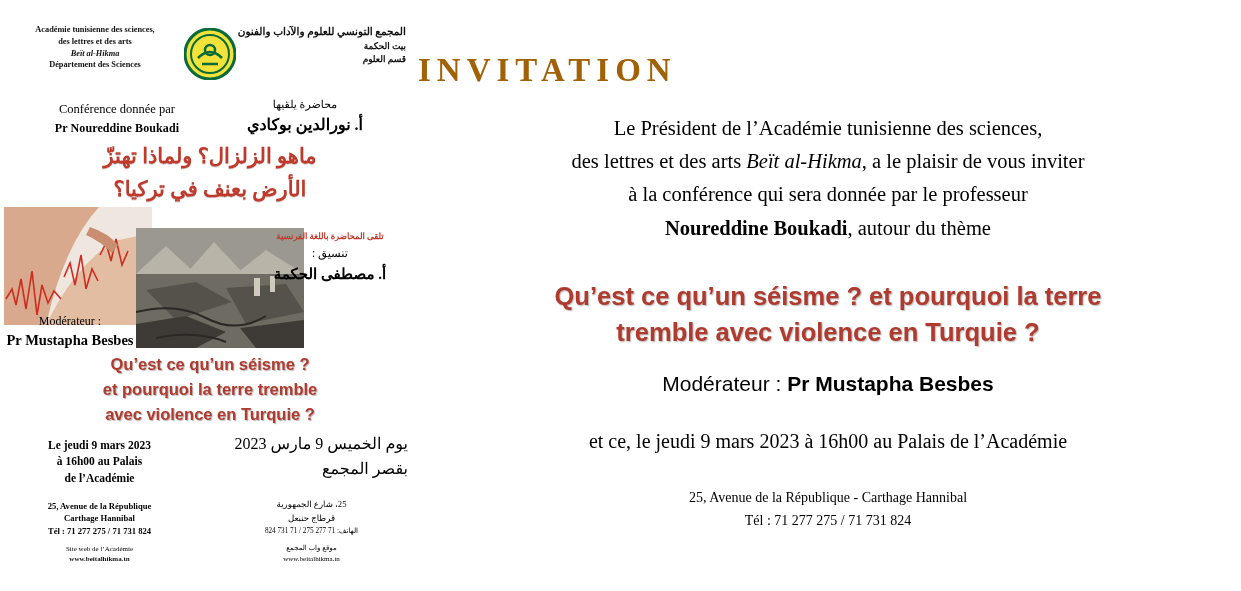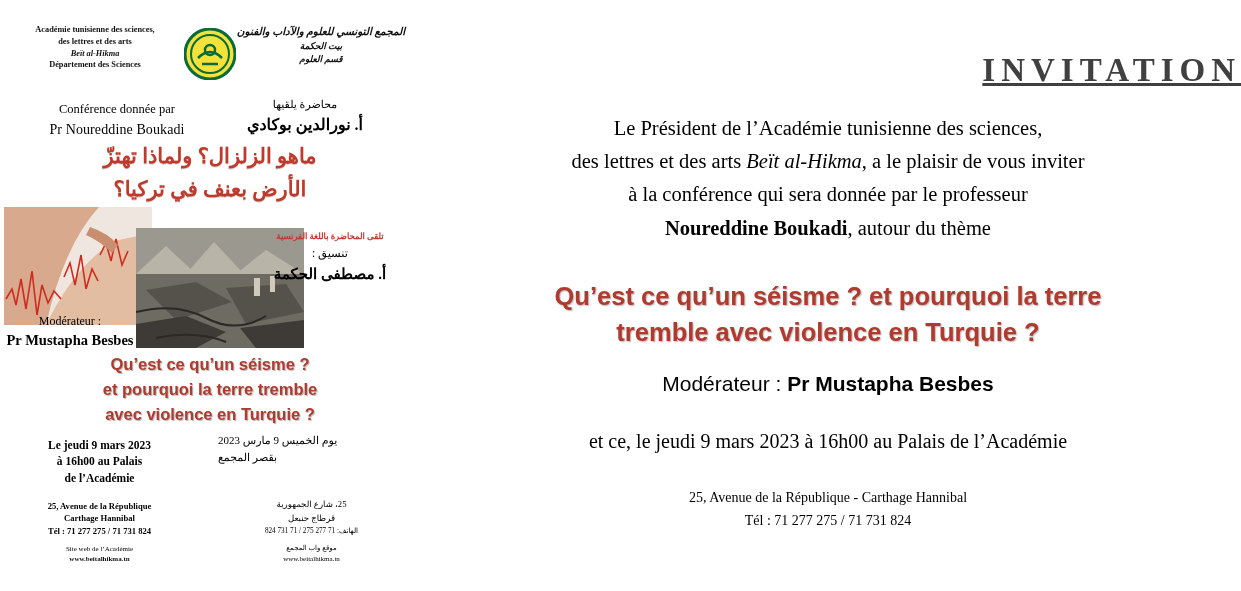"المجمع التونسي للعلوم والآداب والفنون" .acad-ar { font-style: italic -> none; text-align: center -> right }
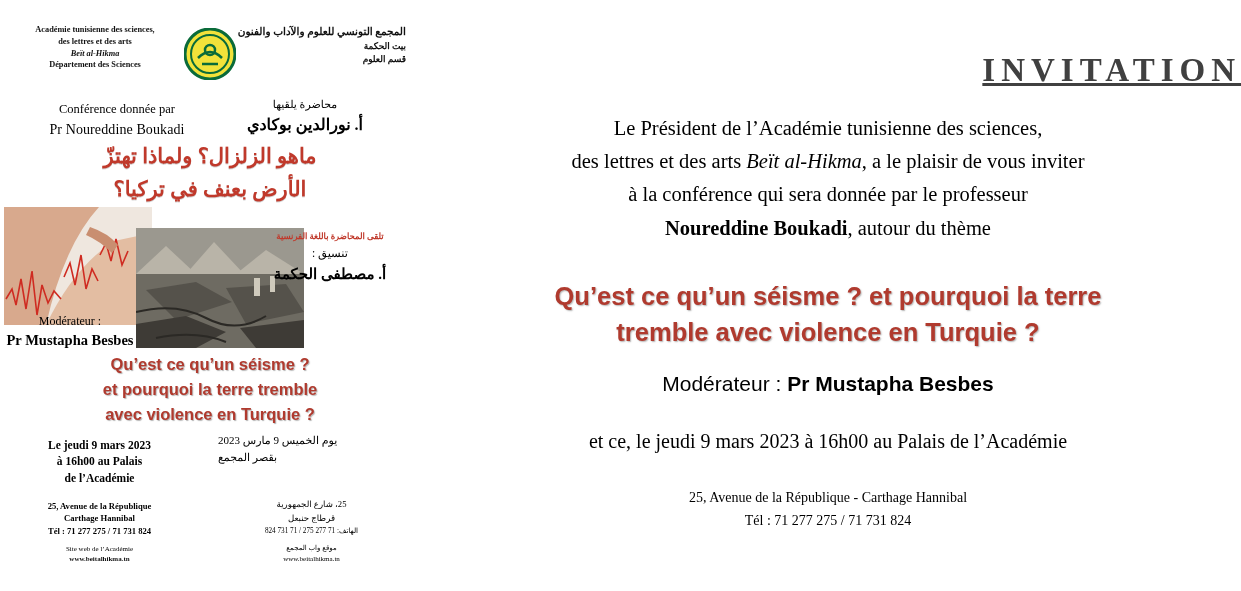"INVITATION" .inv-title { color: #404040 -> #a16207; text-align: right -> left; text-decoration: underline -> none }
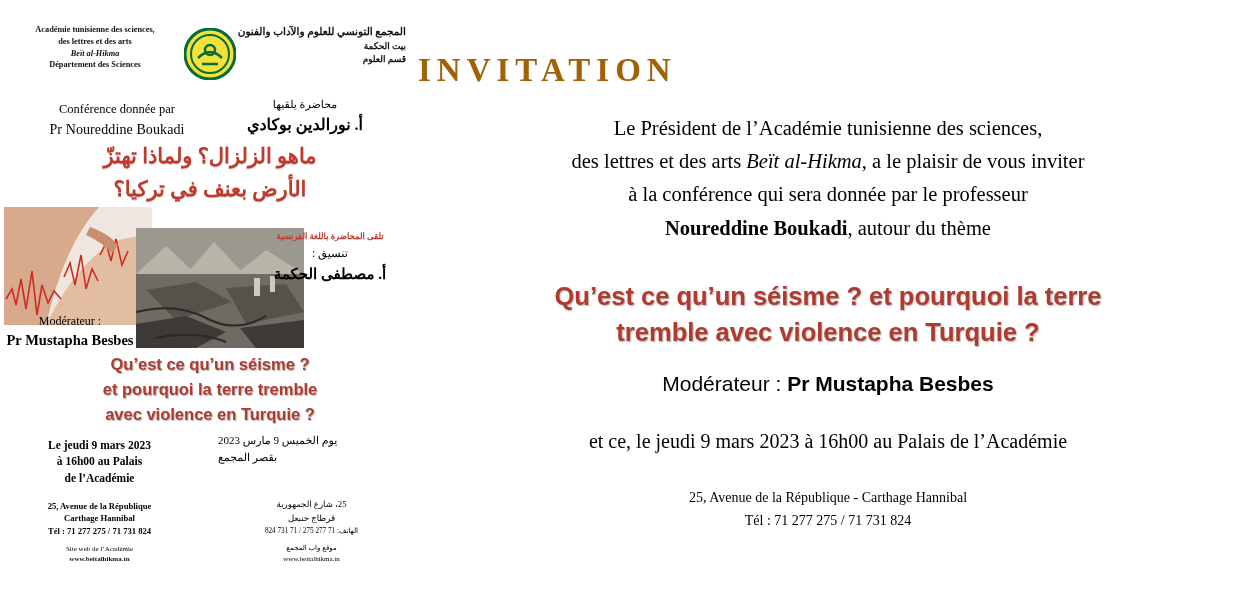"Pr Noureddine Boukadi" .conf-fr .l2 { font-size: 14px -> 12px; font-weight: normal -> bold }
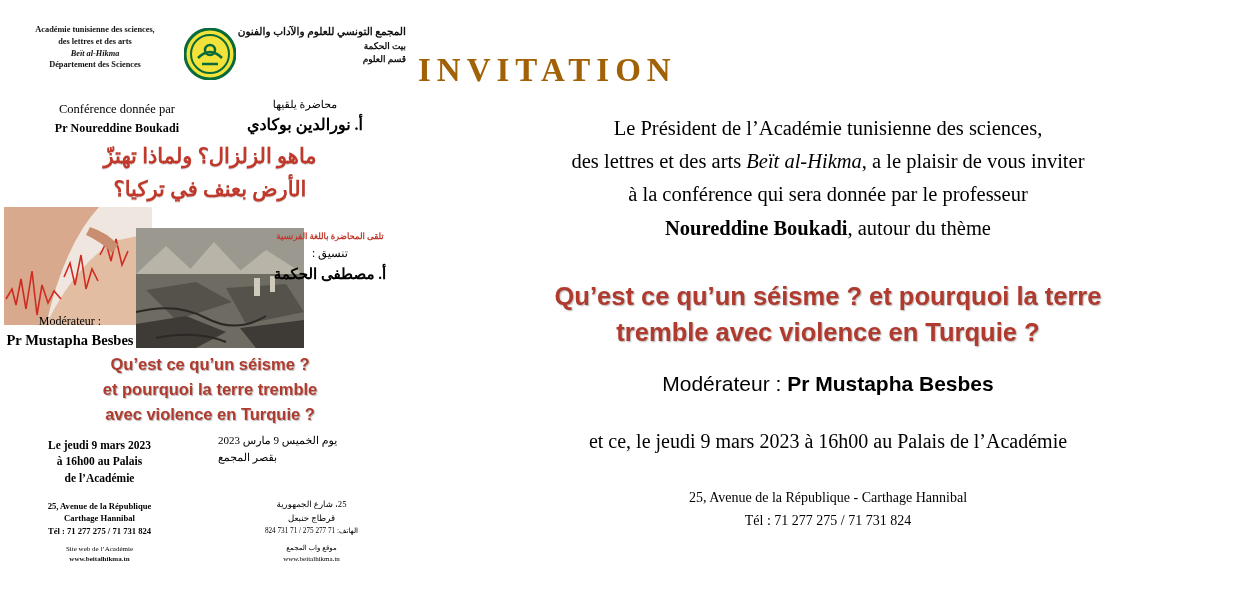"يوم الخميس 9 مارس 2023" .when-ar { font-size: 11px -> 16px; text-align: left -> right }
